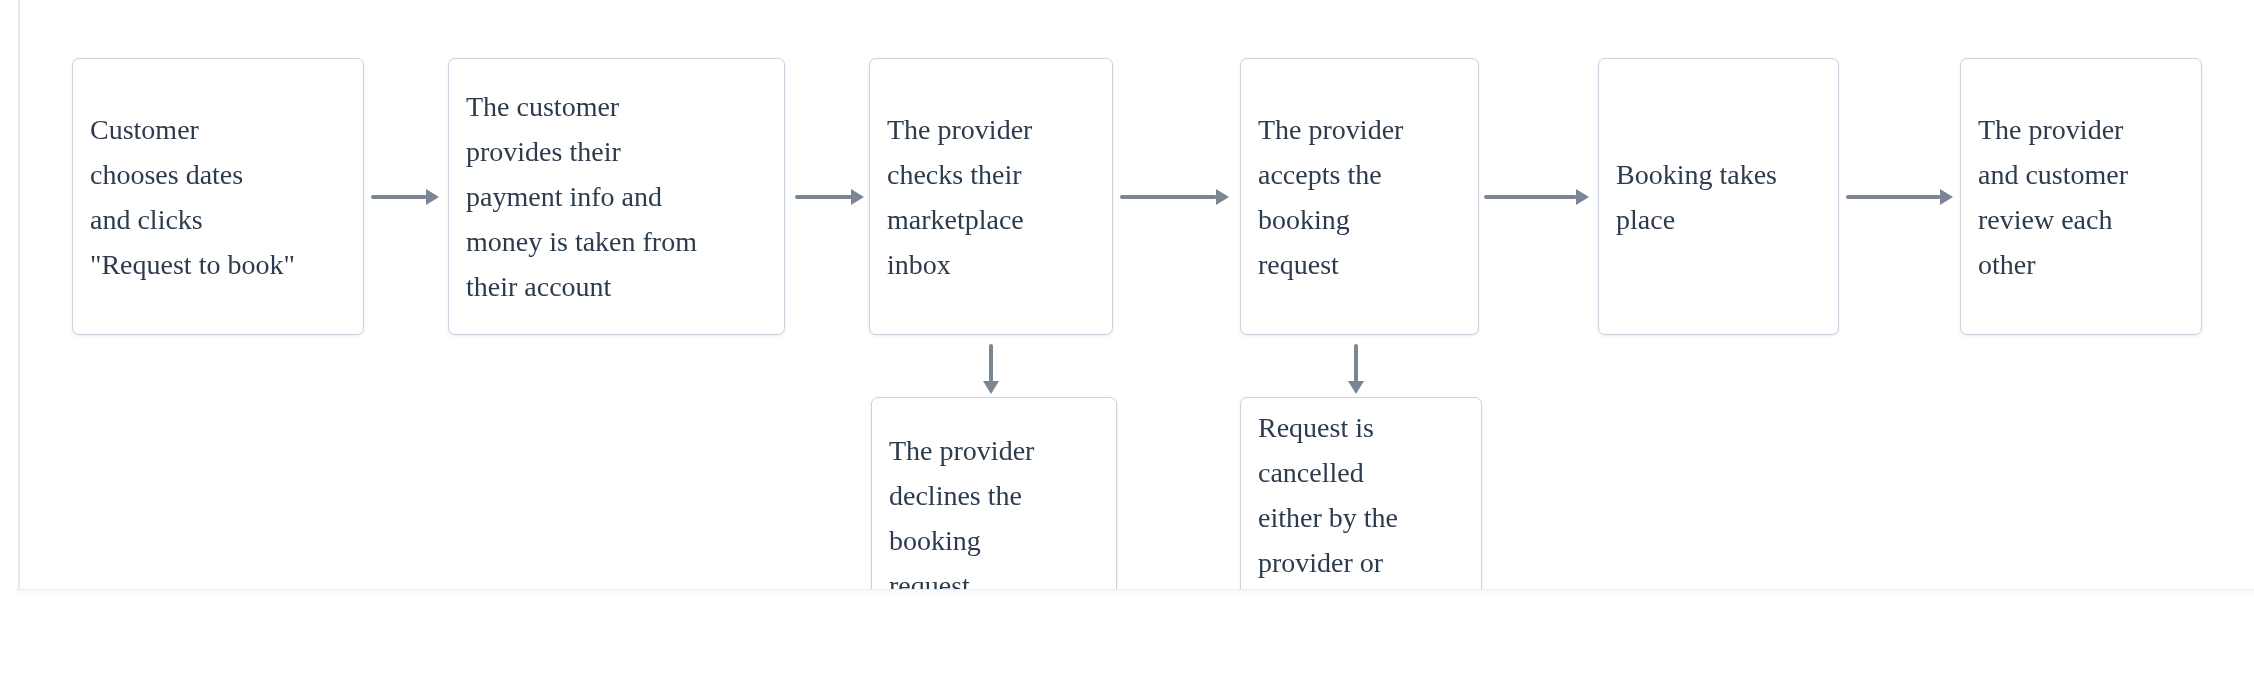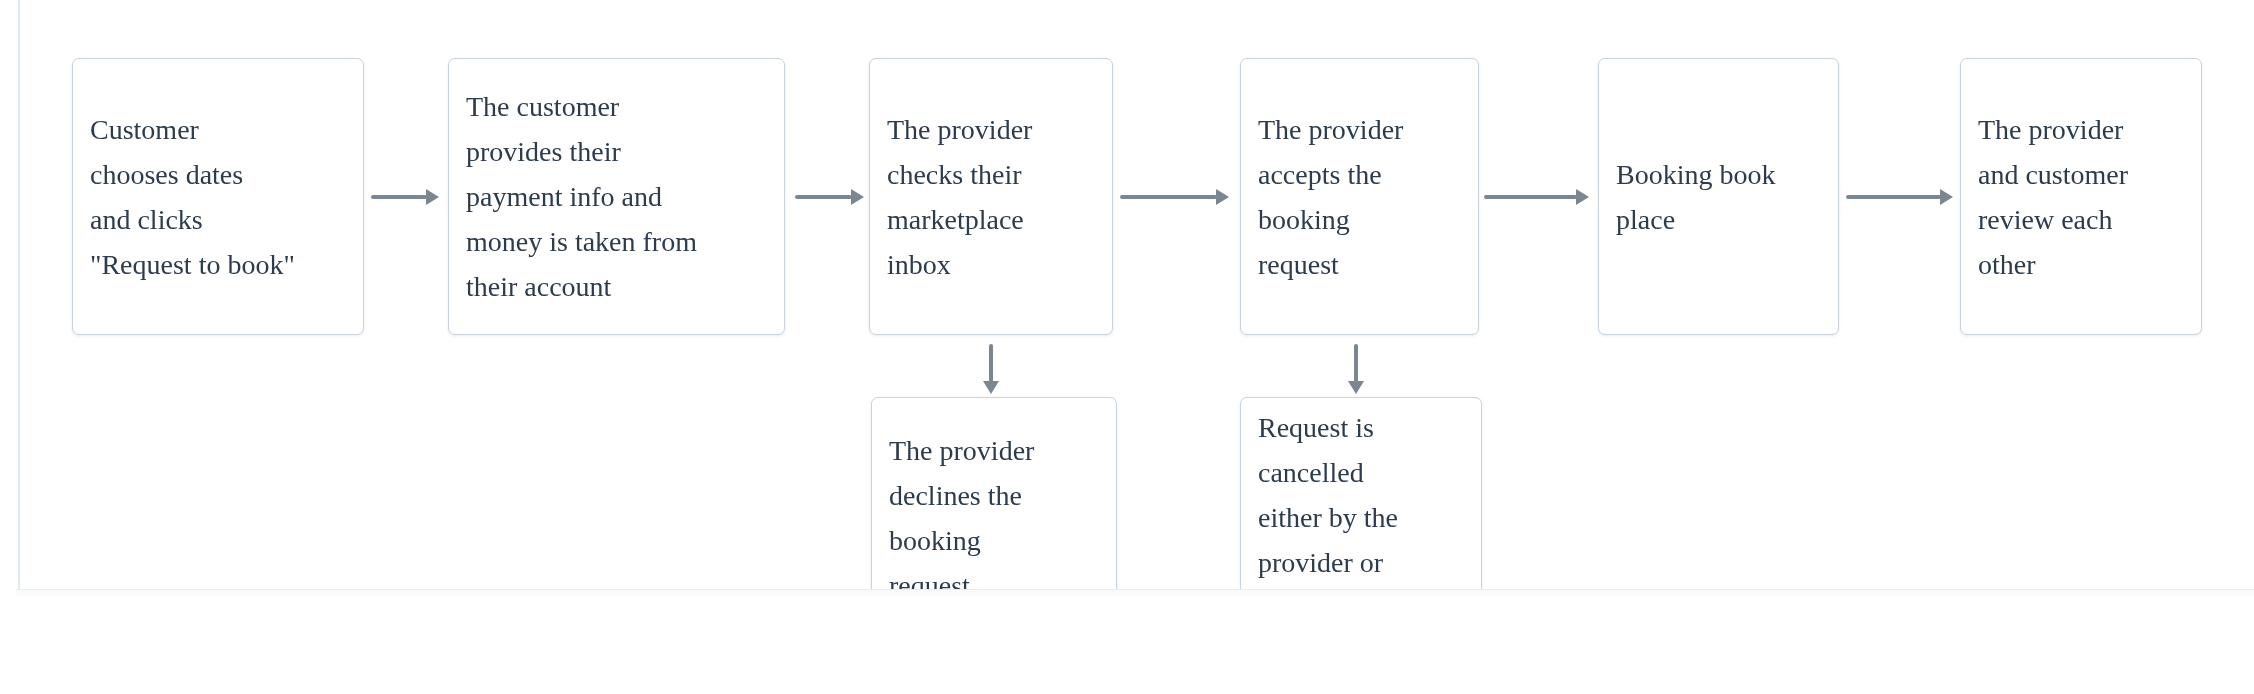"Booking book" p.node-text { text: book -> takes }
